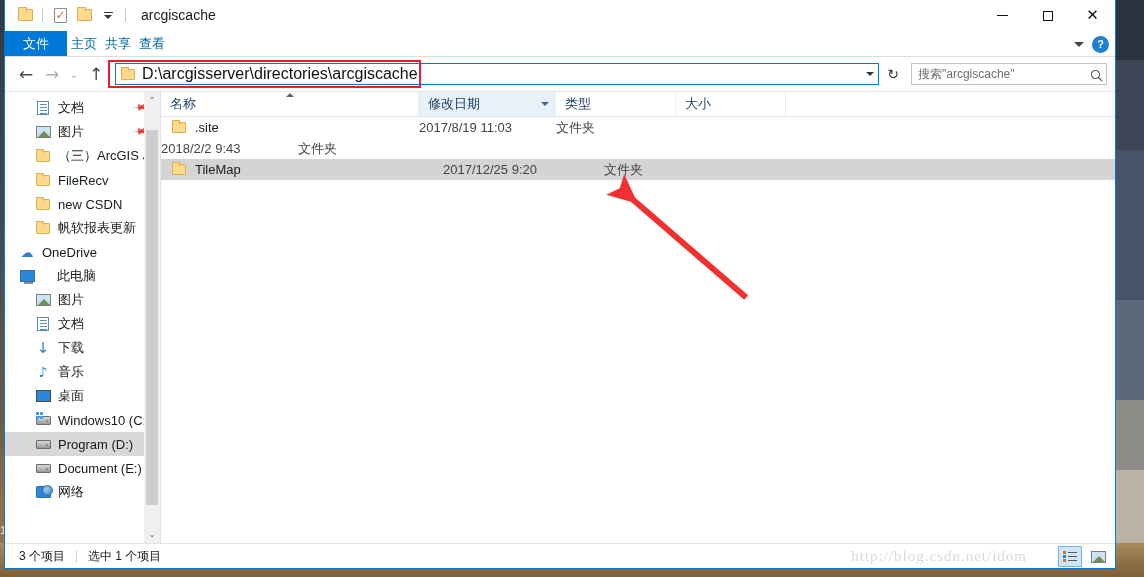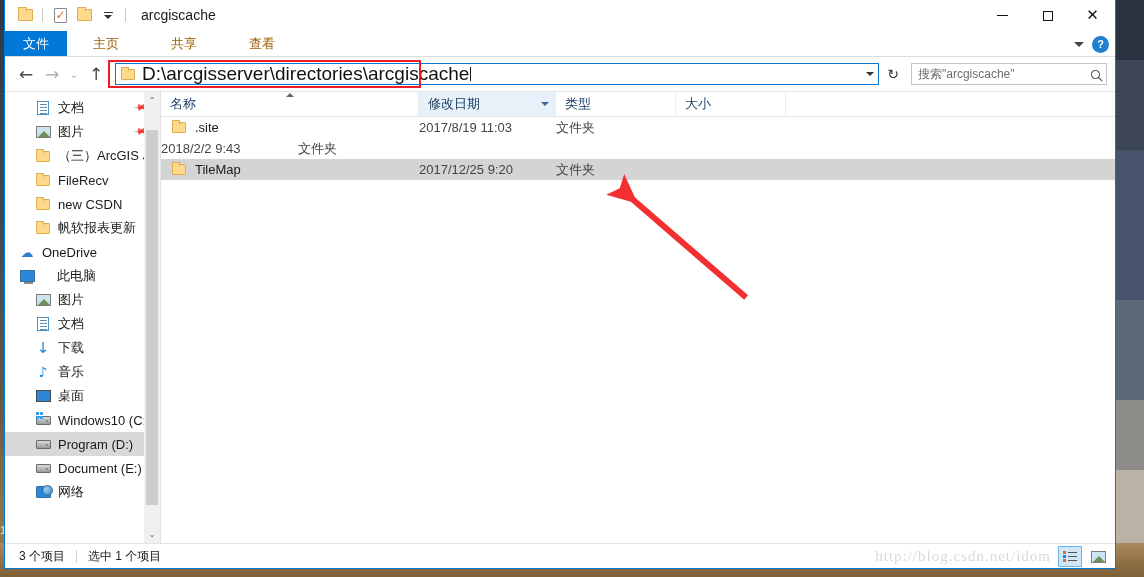"主页" .rtab { color: #a16207 -> #0369a1; padding: 0 26px -> 0 4px }
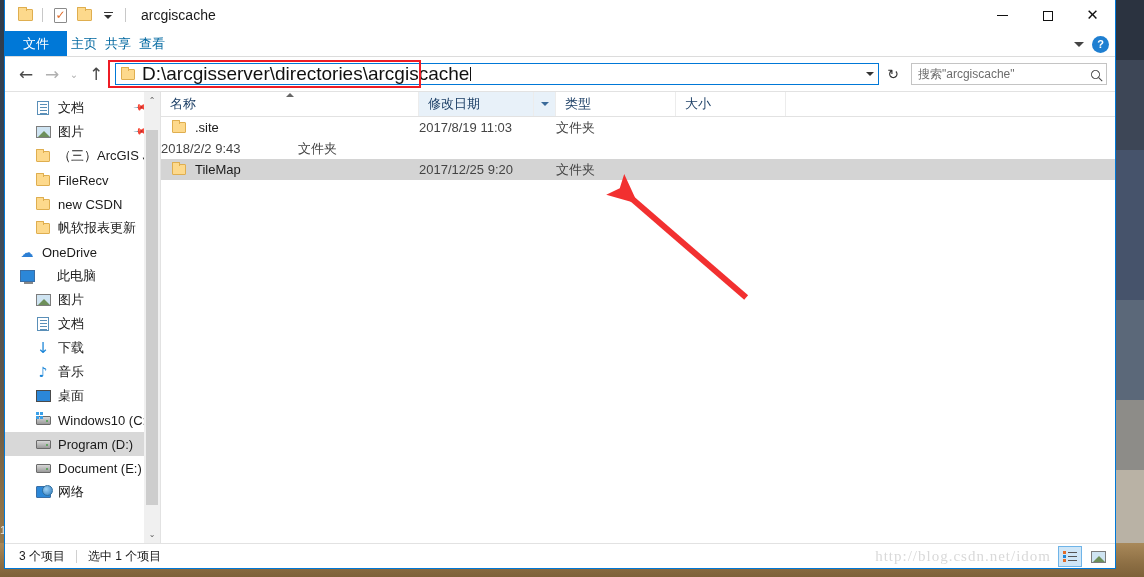"D:\arcgisserver\directories\arcgiscache" #addr-text { font-size: 19px -> 16px }
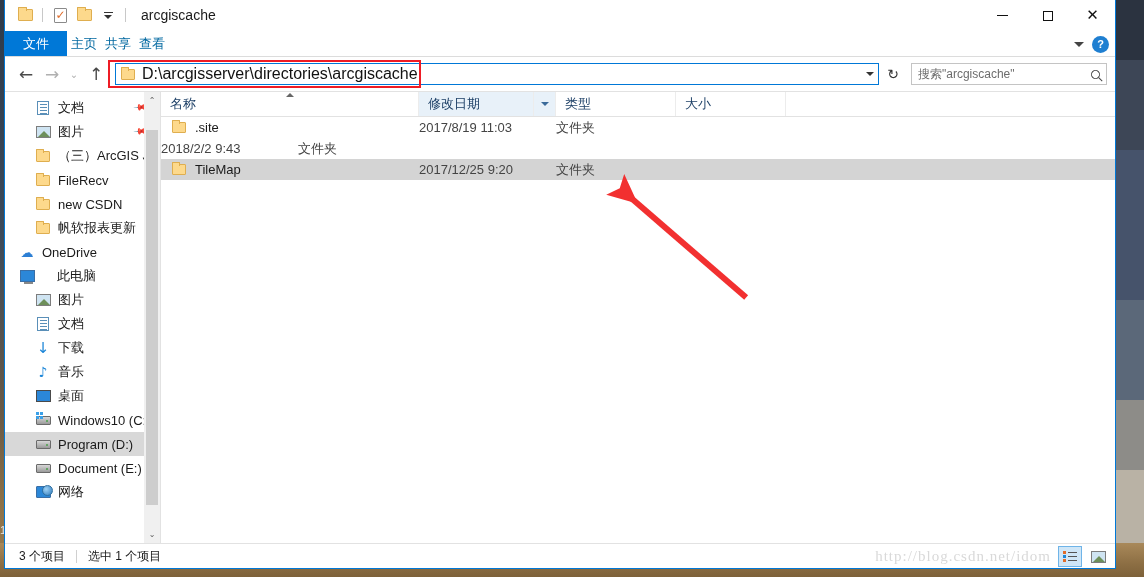"TileMap" .frow.sel { gap: none -> 24px }
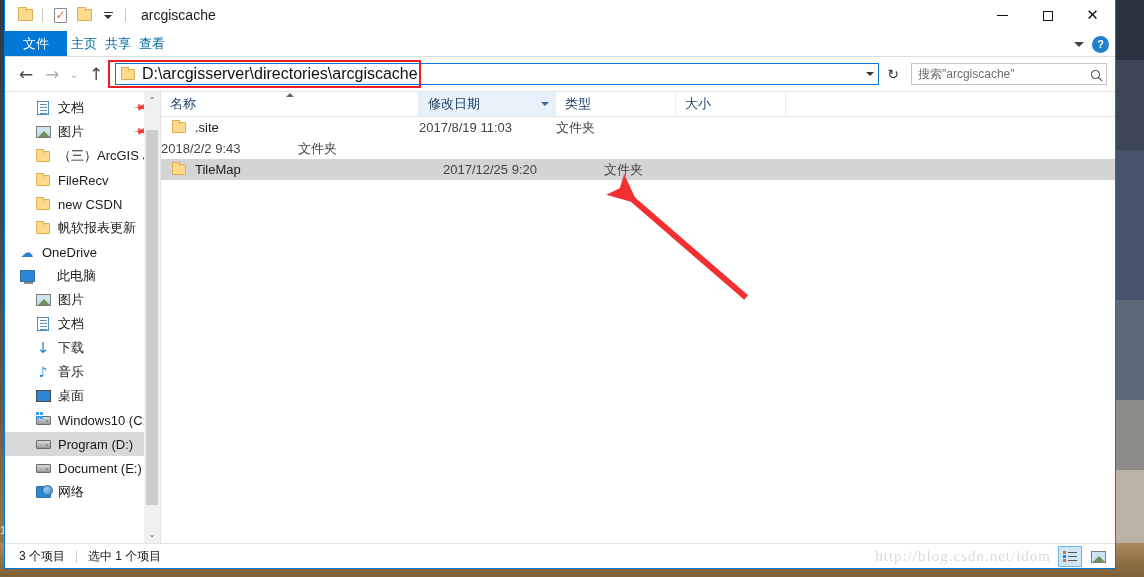"http://blog.csdn.net/idom" #watermark { right: 64px -> 88px }
